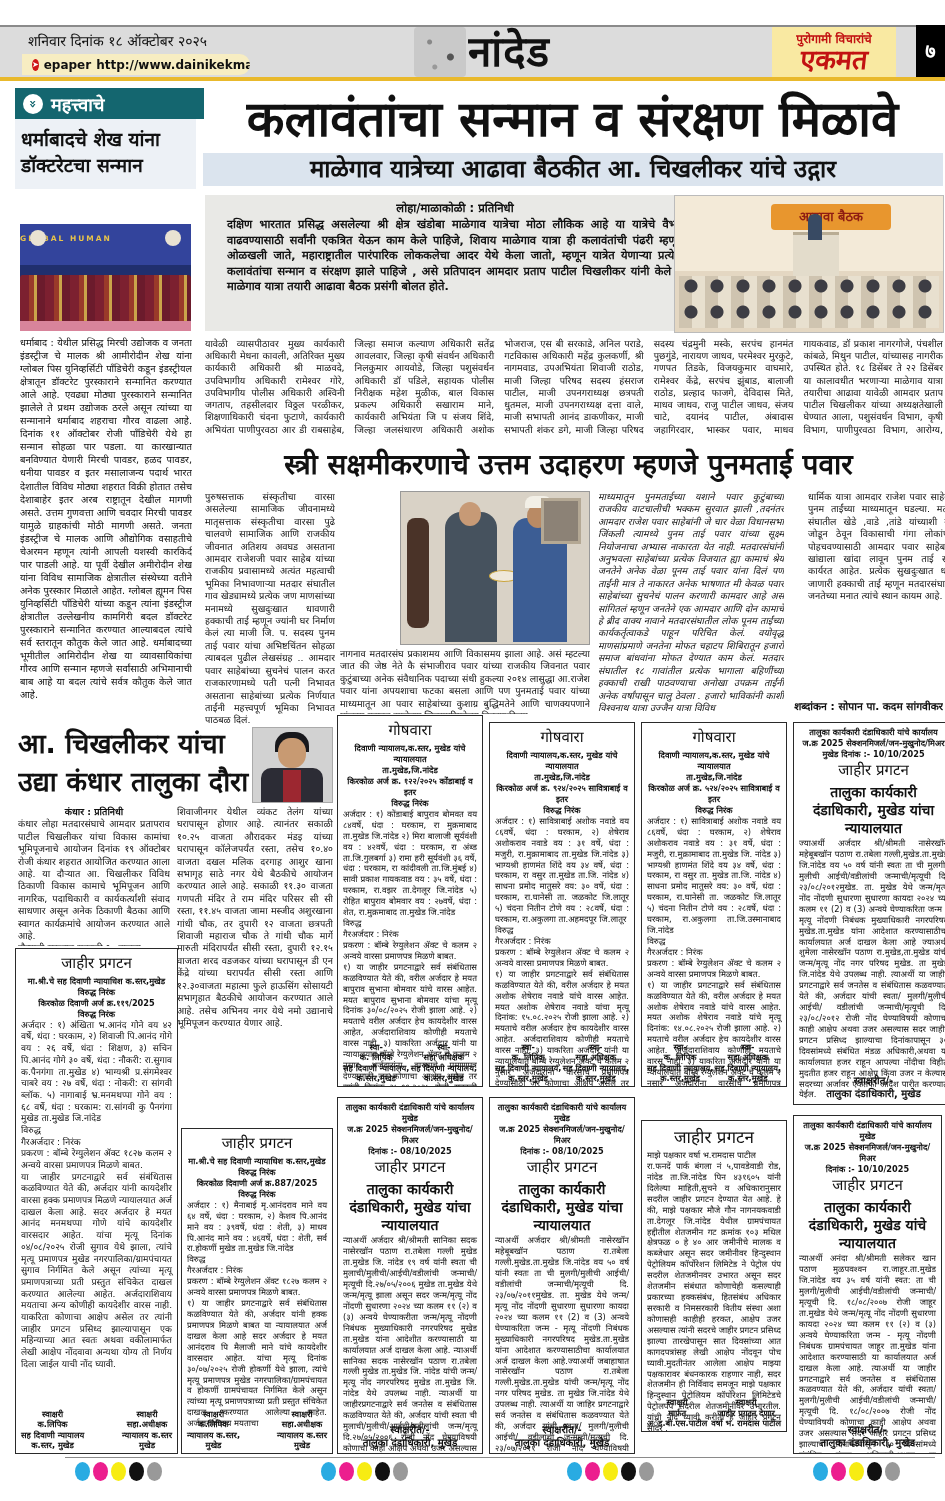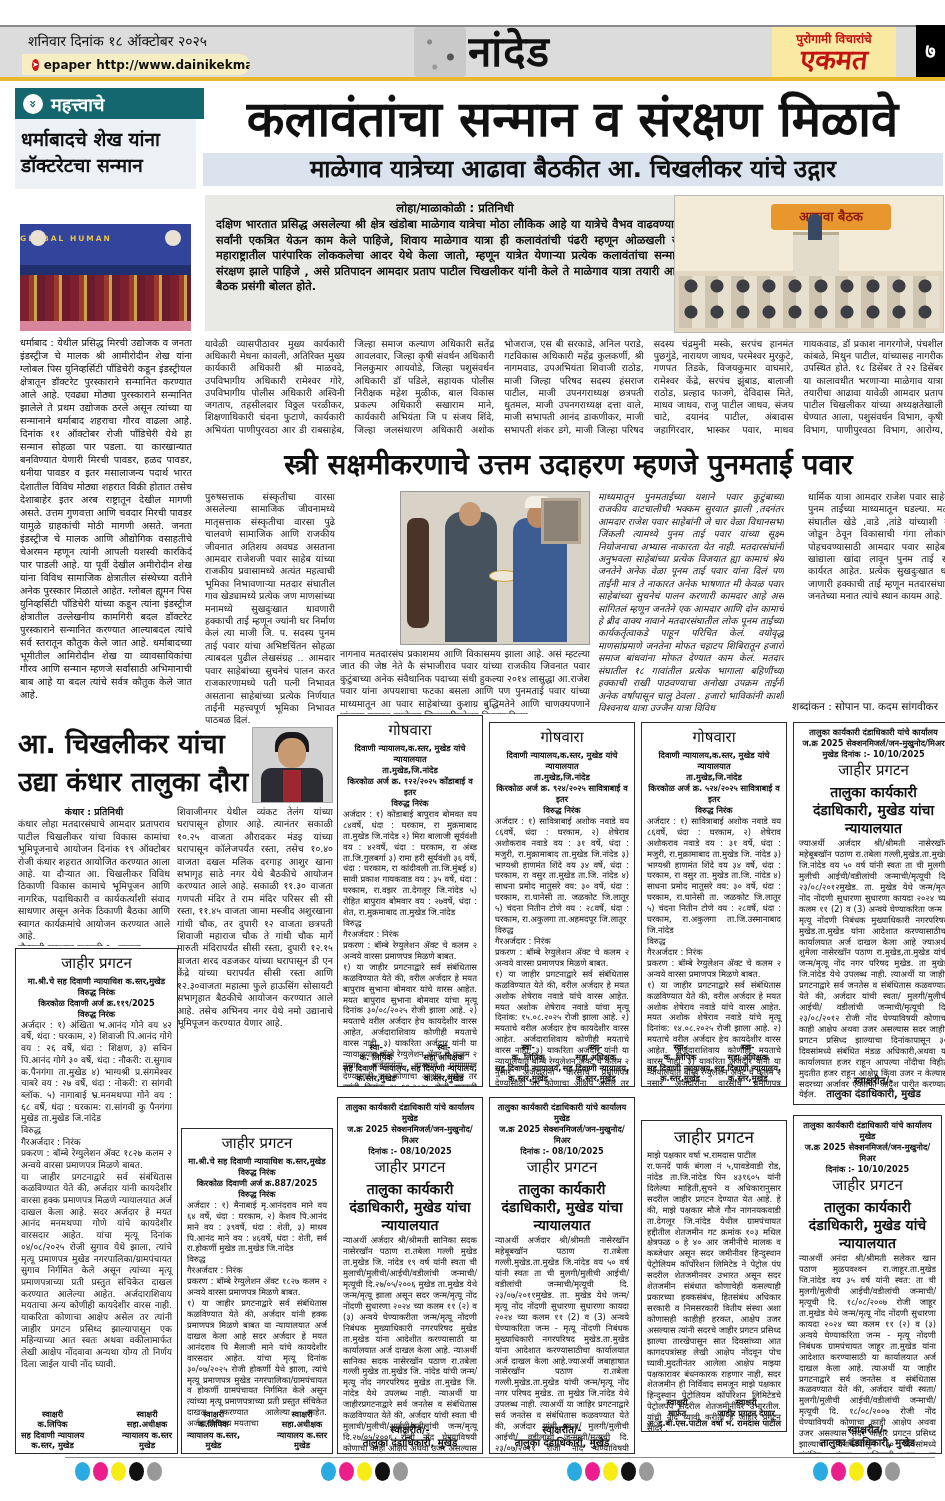"लोहा/माळाकोळी : प्रतिनिधी" .introbox { padding: 5px 11px -> 5px 22px }
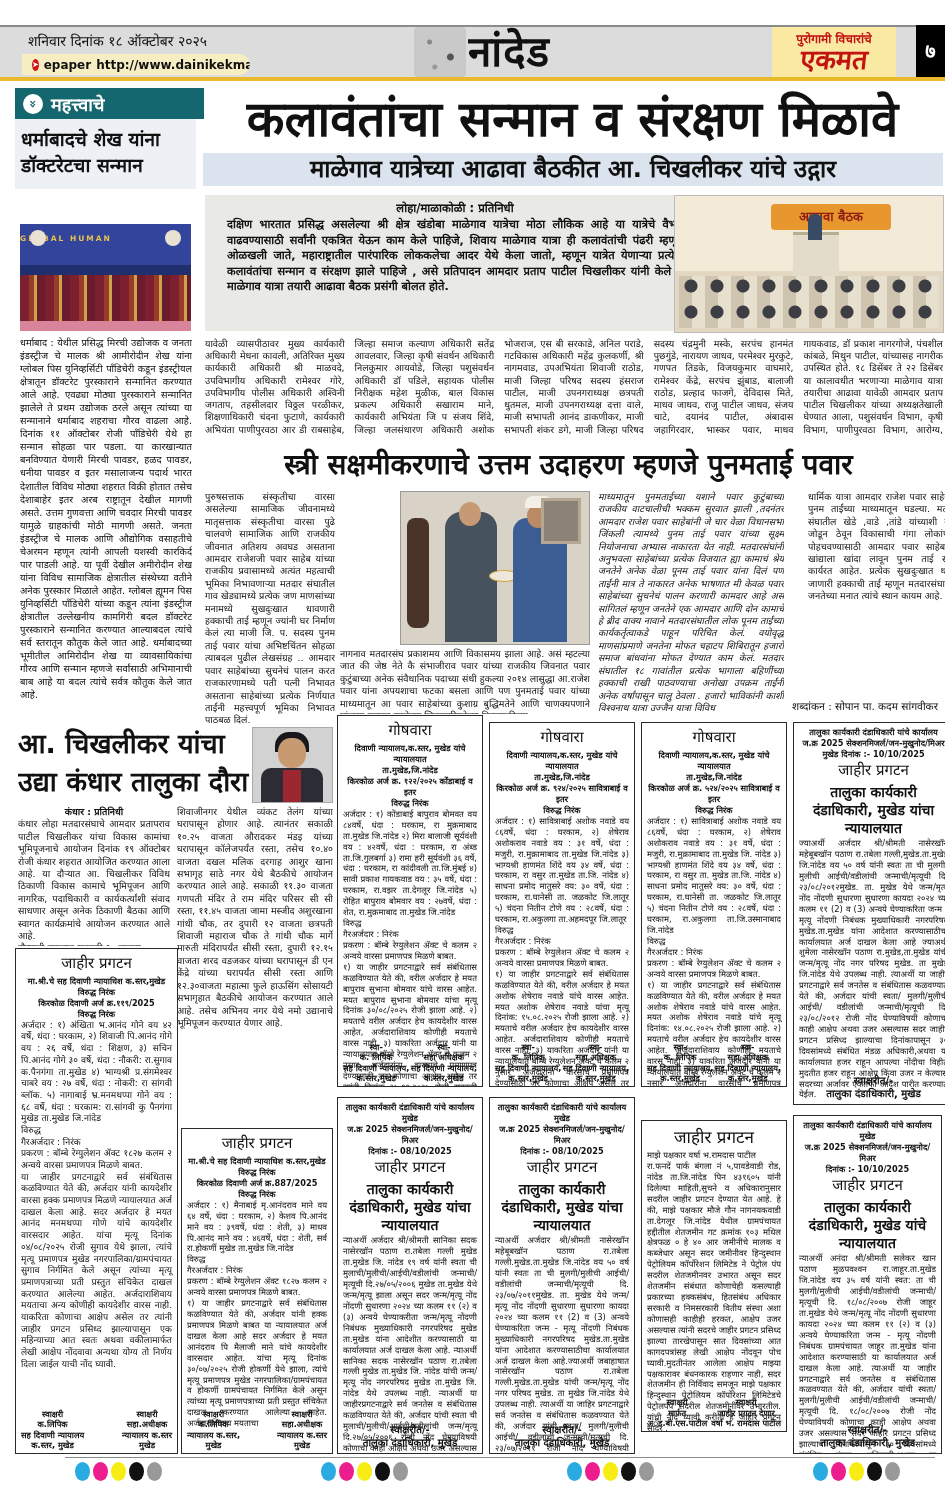"शब्दांकन : सोपान पा. कदम" .attrib { font-weight: normal -> bold; text-align: left -> right }
